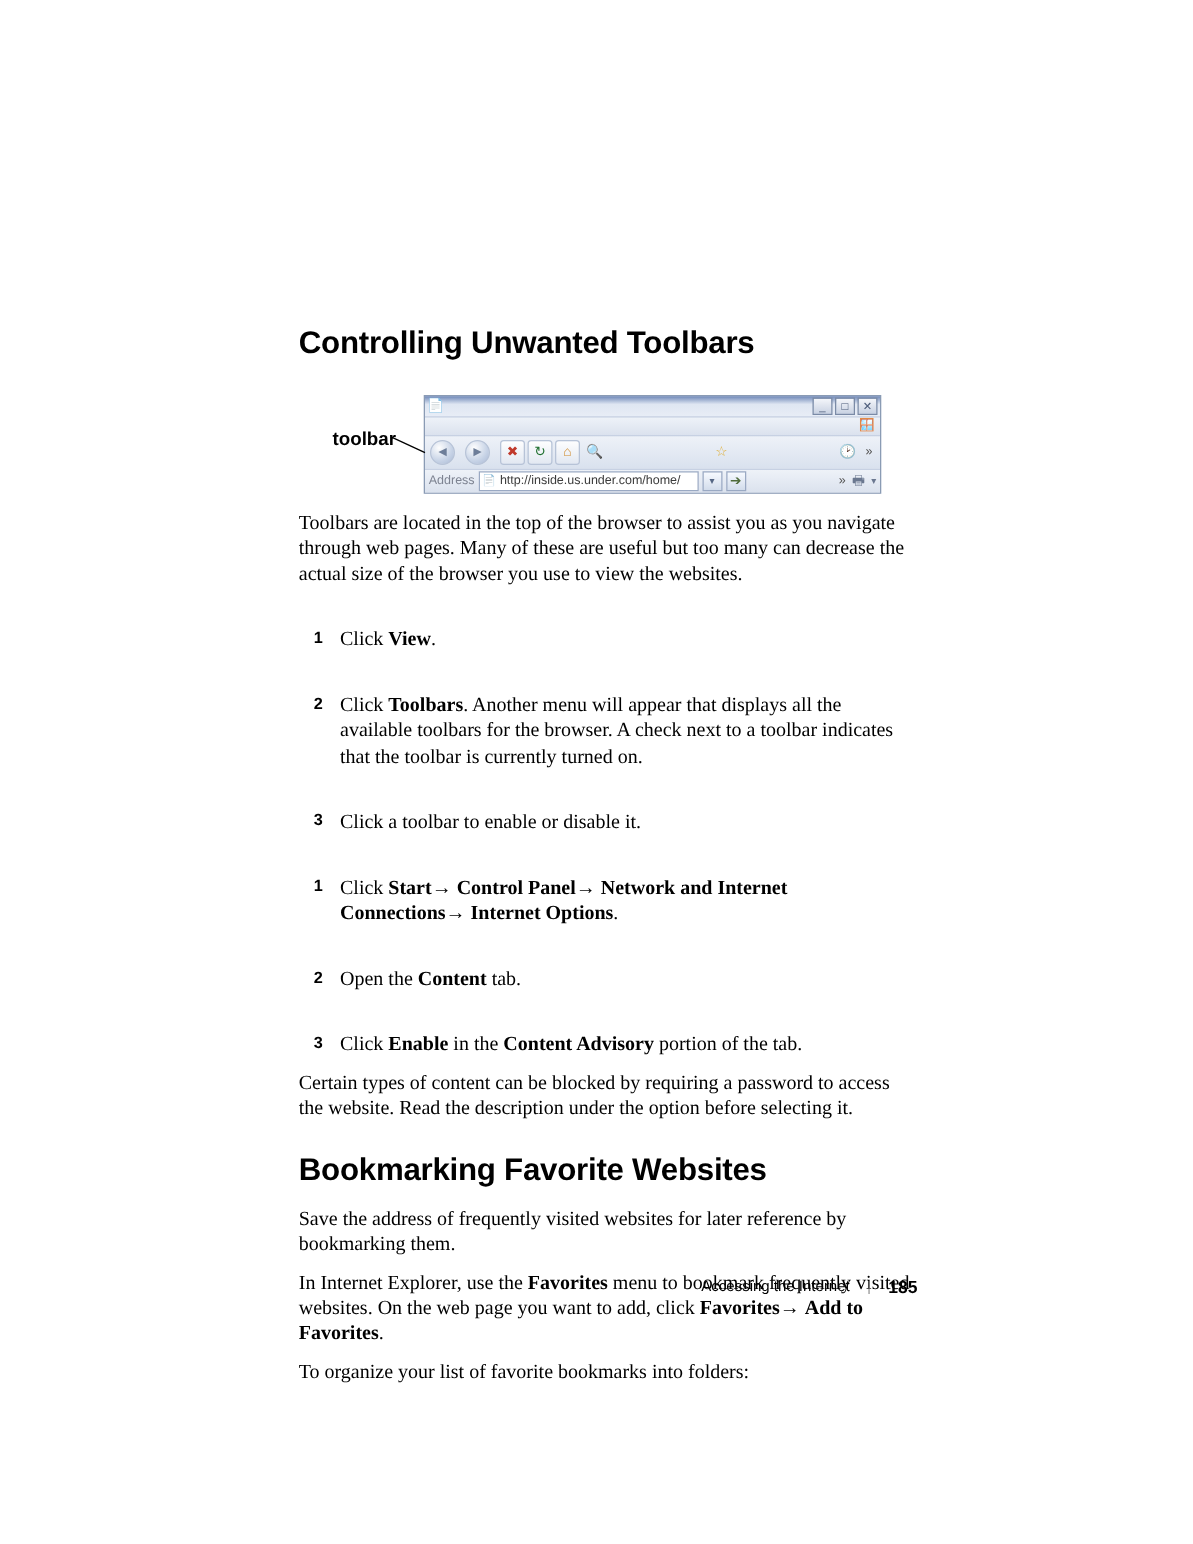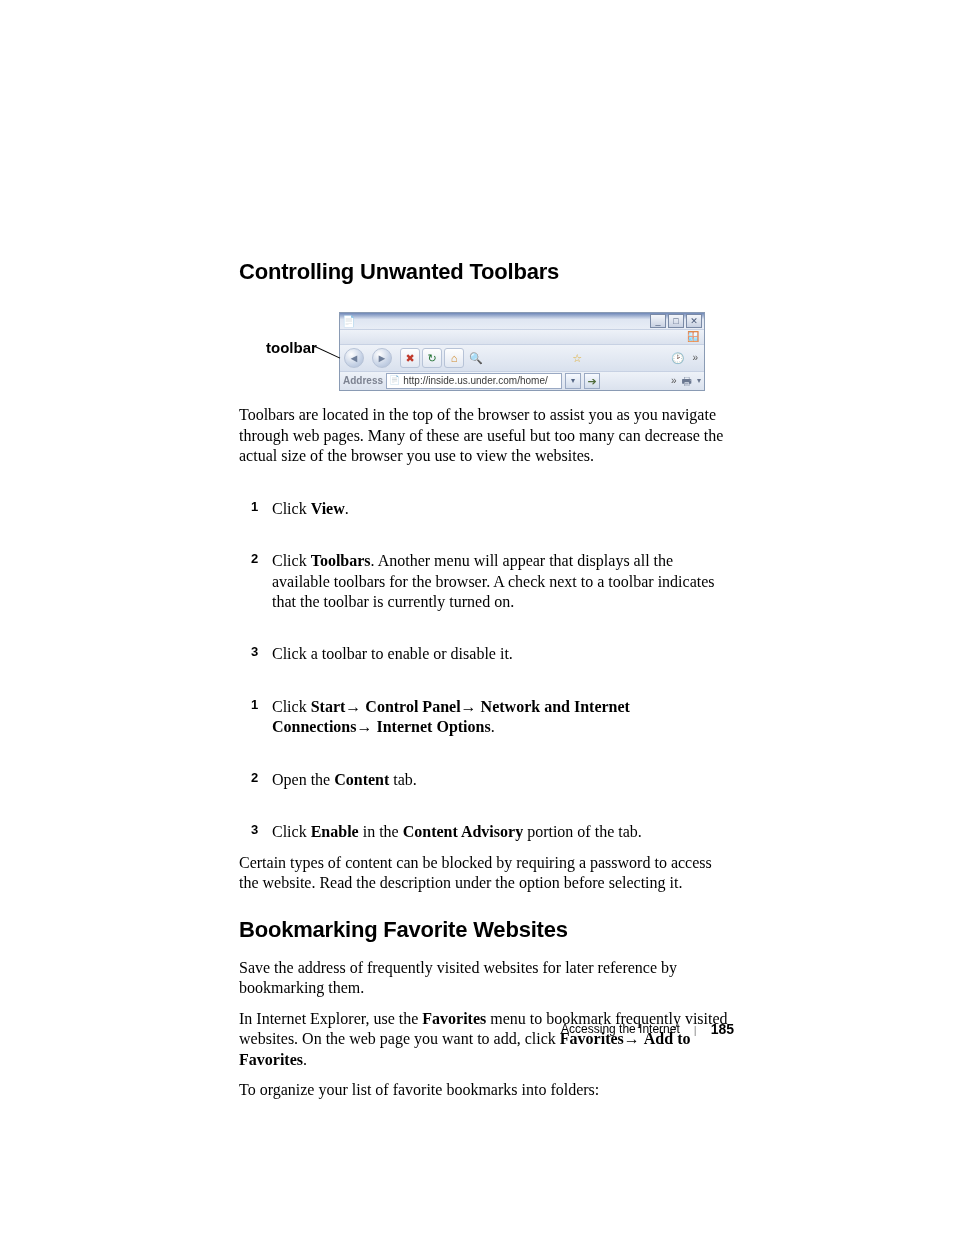"Controlling Unwanted Toolbars" h2 { font-size: 22px -> 25px }
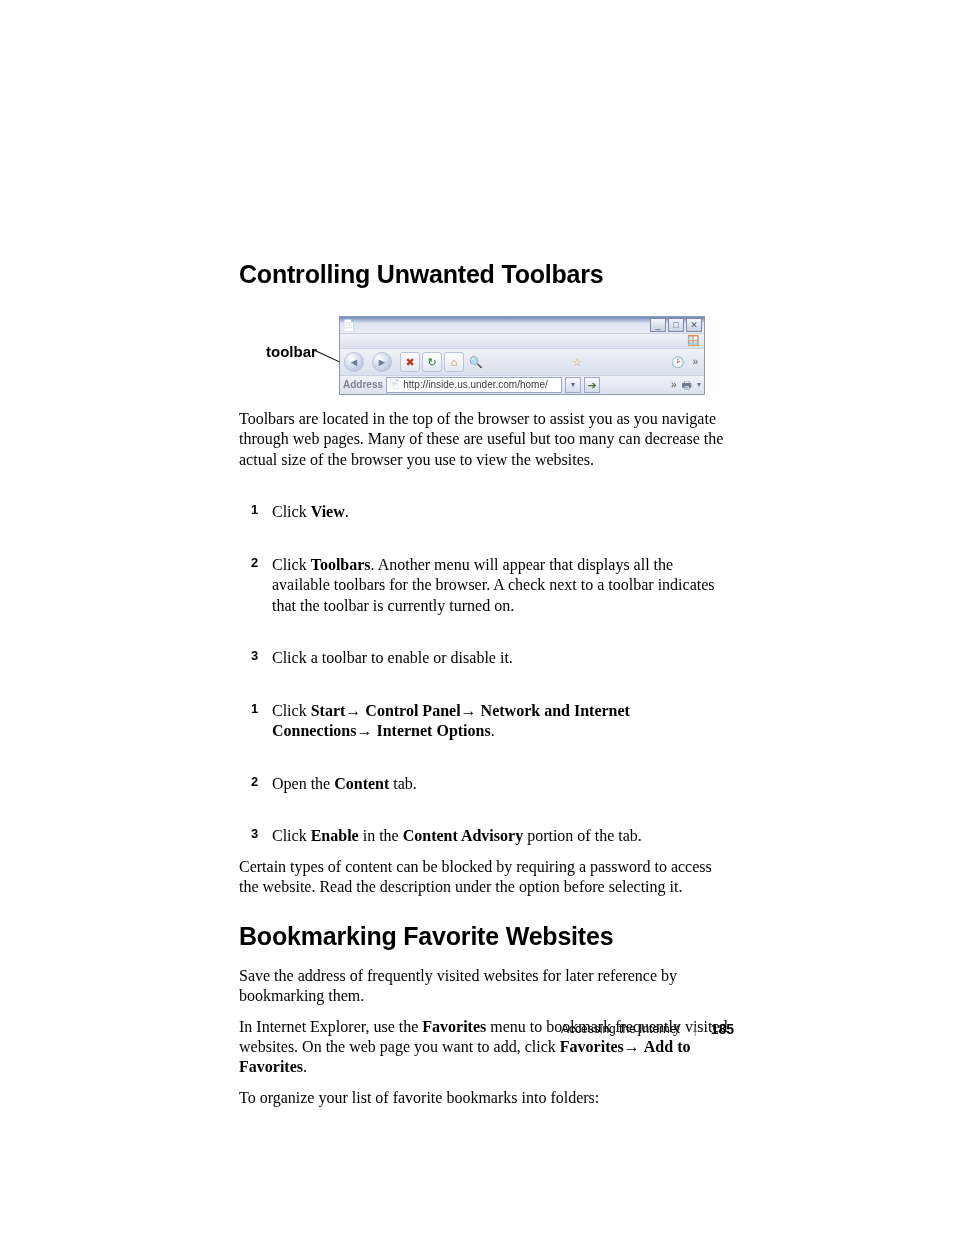"Address" .addrlabel { font-weight: bold -> none }
